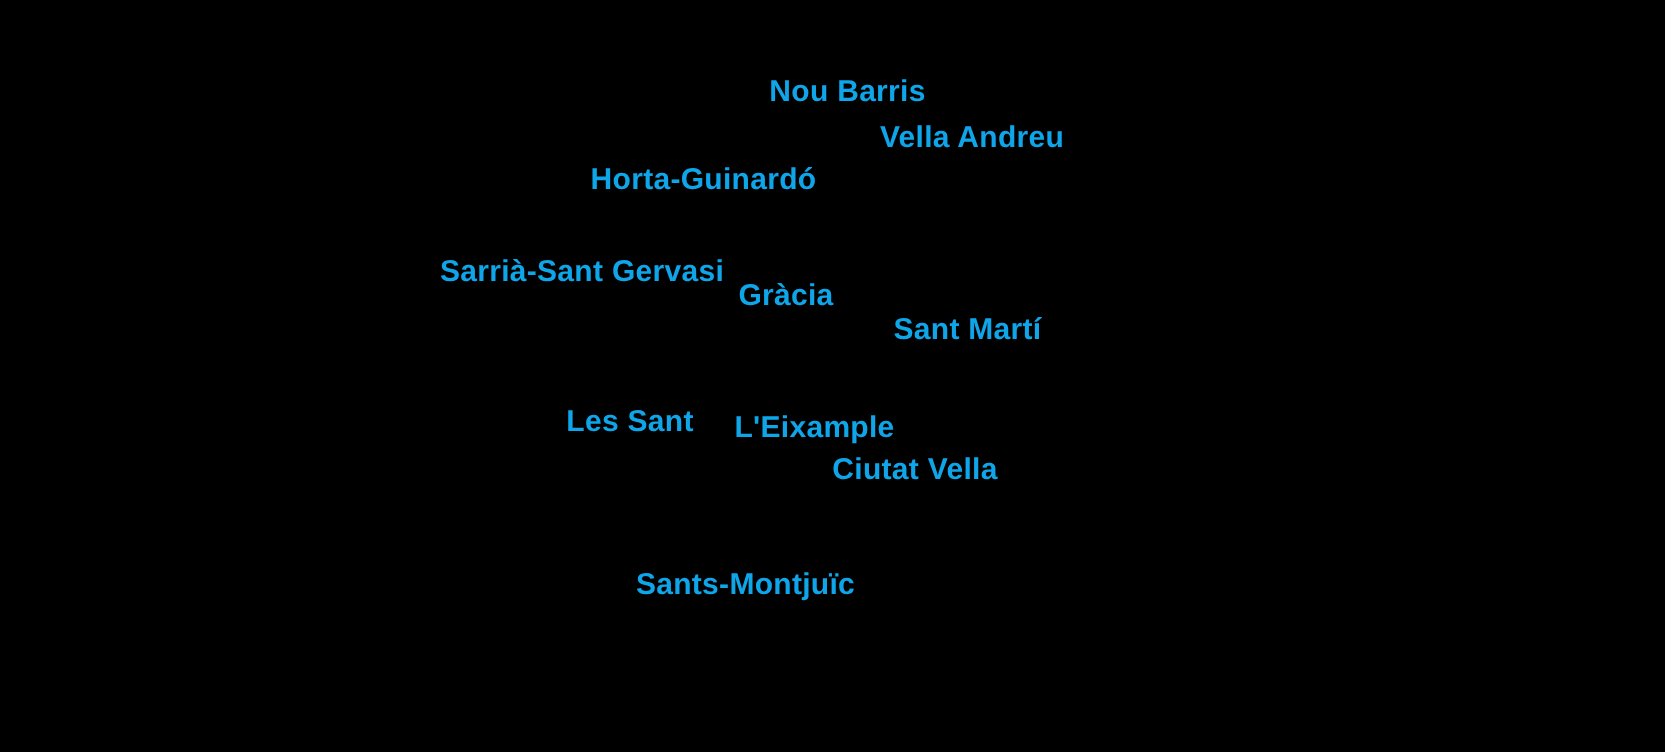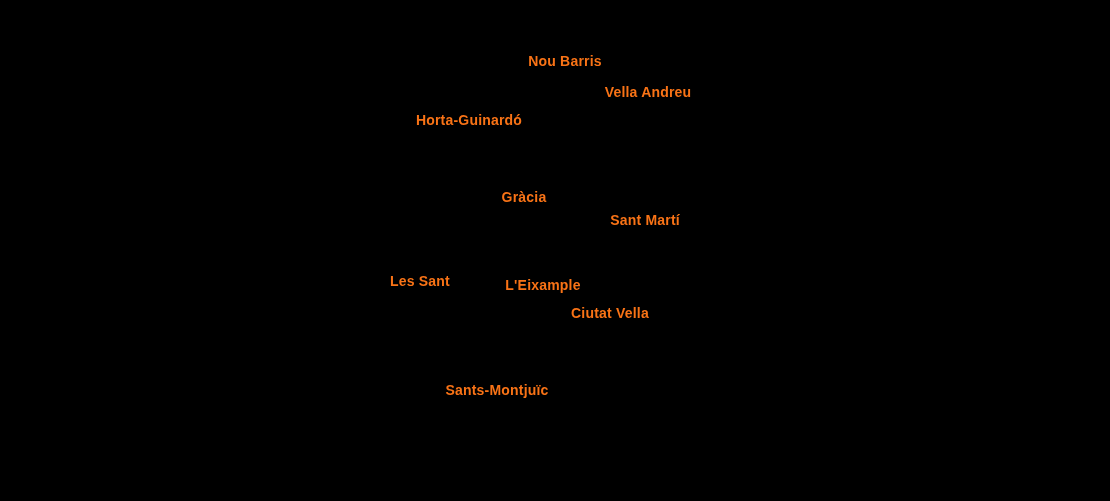"Nou Barris" .district-label { color: #f97316 -> #0ea5e9; font-size: 14px -> 20px }
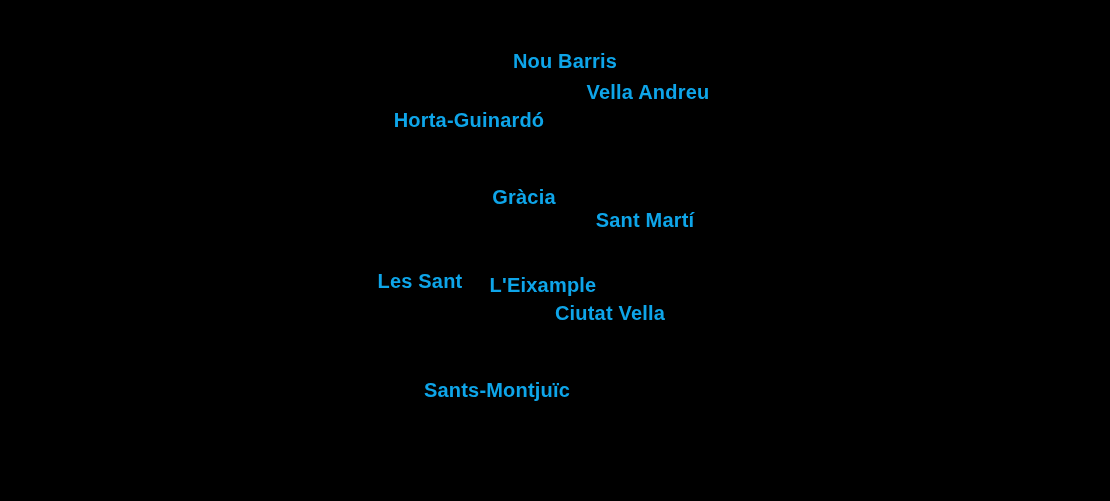"Sarrià-Sant Gervasi" span.district-label { html: none -> <span>Sarrià-Sant Gervasi</span> }
